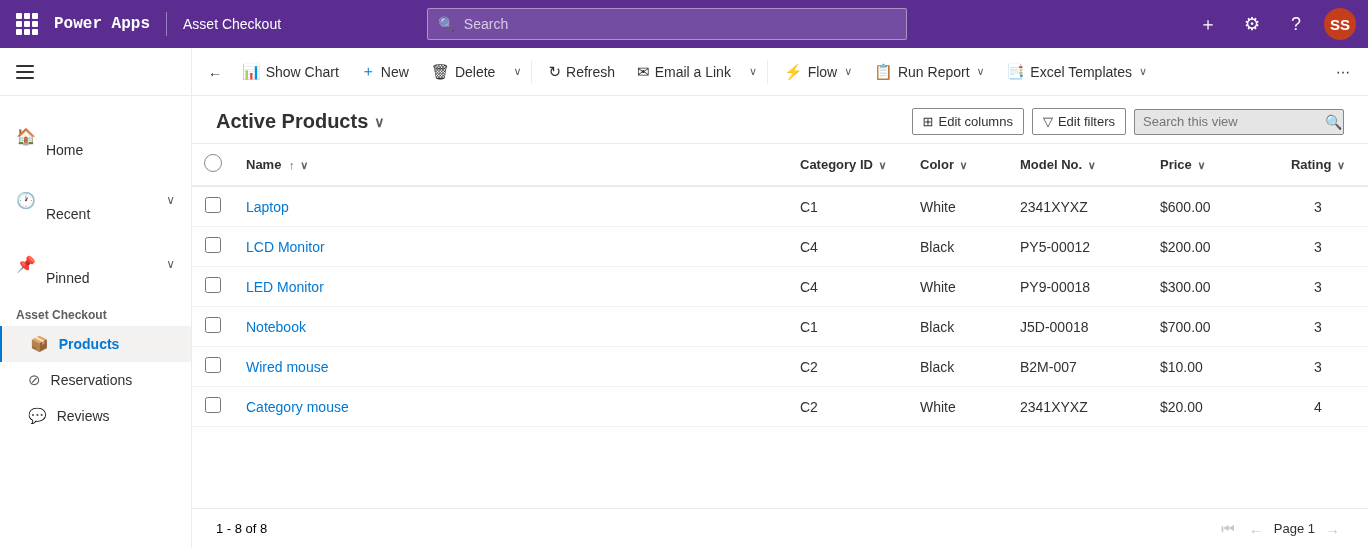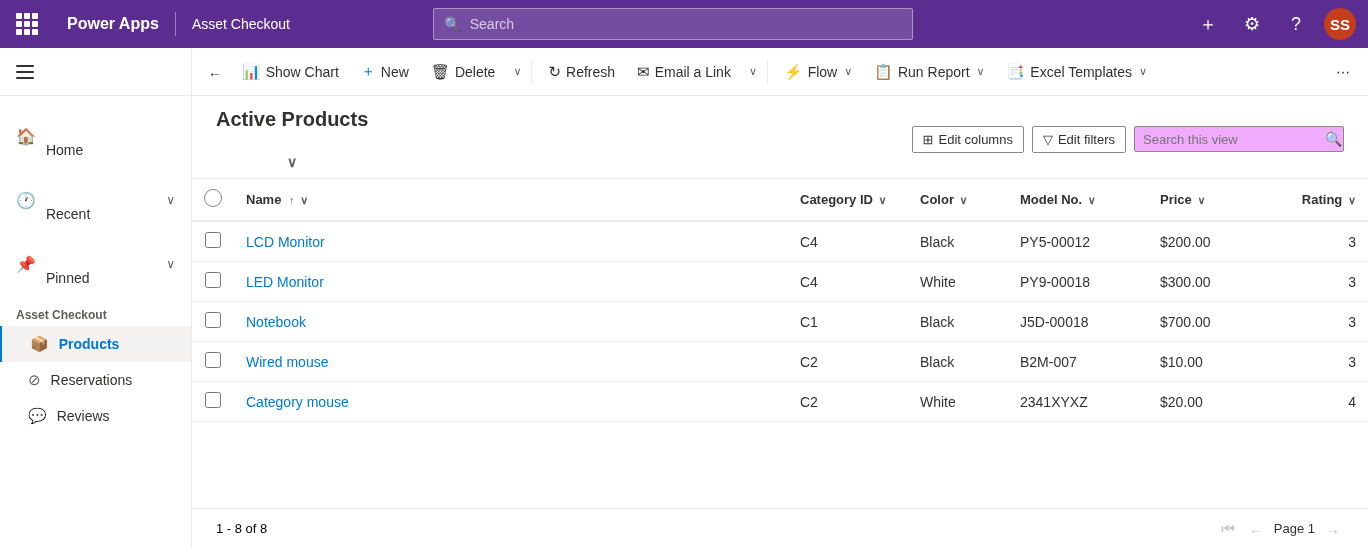"Power Apps" .top-nav-app-name { font-family: none -> Liberation Mono, monospace; margin-left: 17px -> 4px }
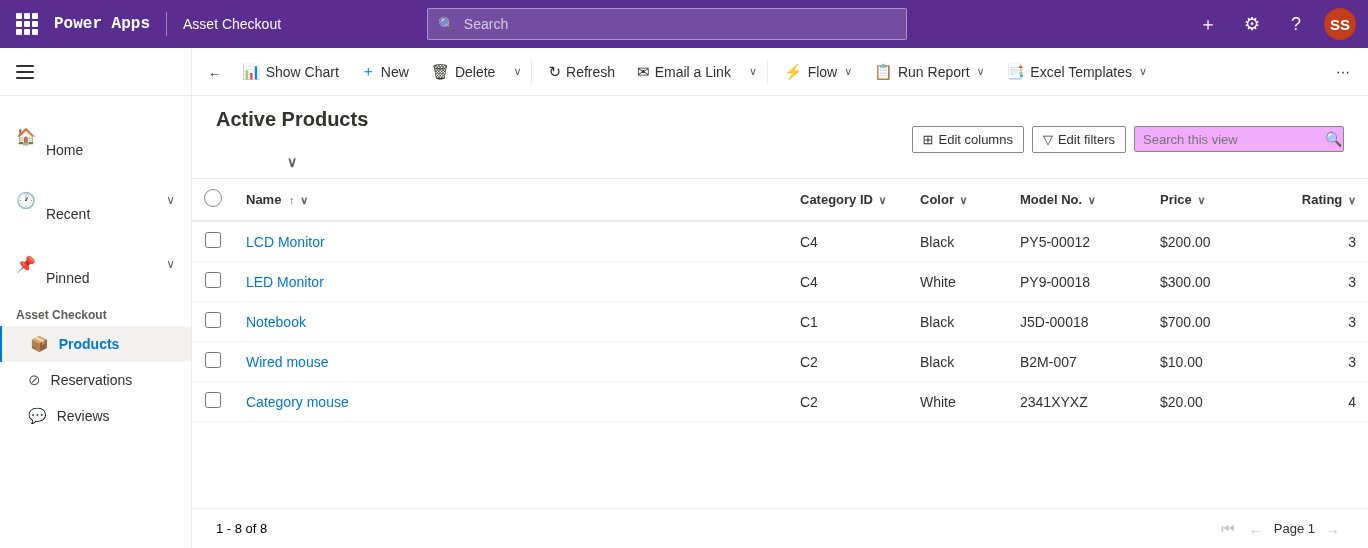"Active Products" .view-title { flex-direction: column -> none; gap: 23px -> 6px }
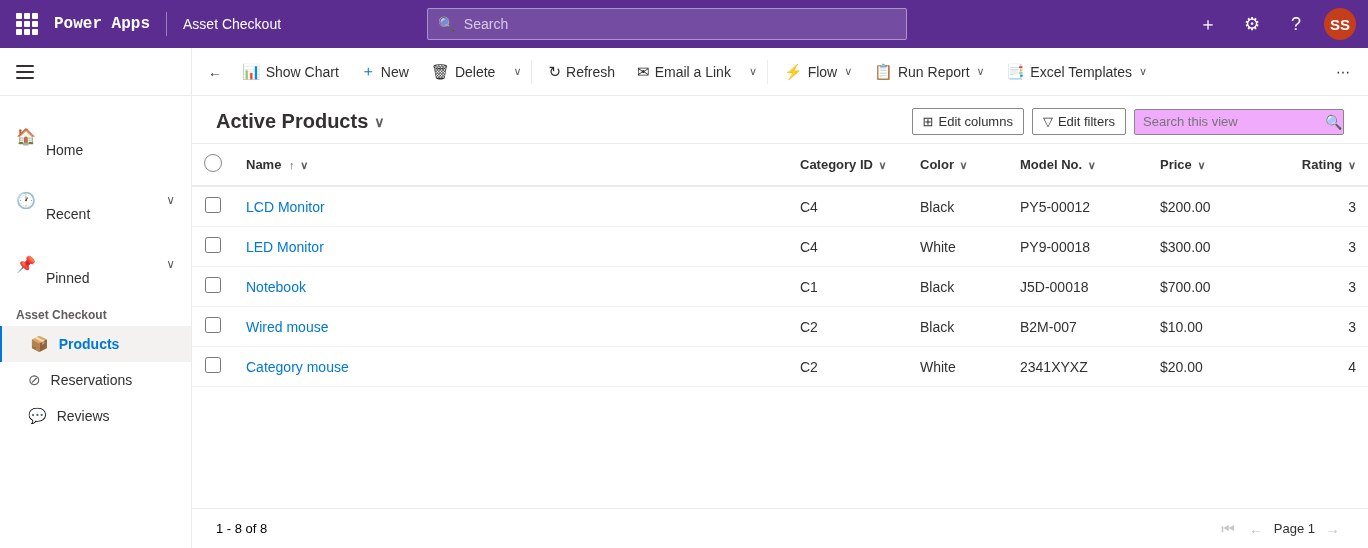"Search this view" .view-search { background: #f0abfc -> #e5e5e5 }
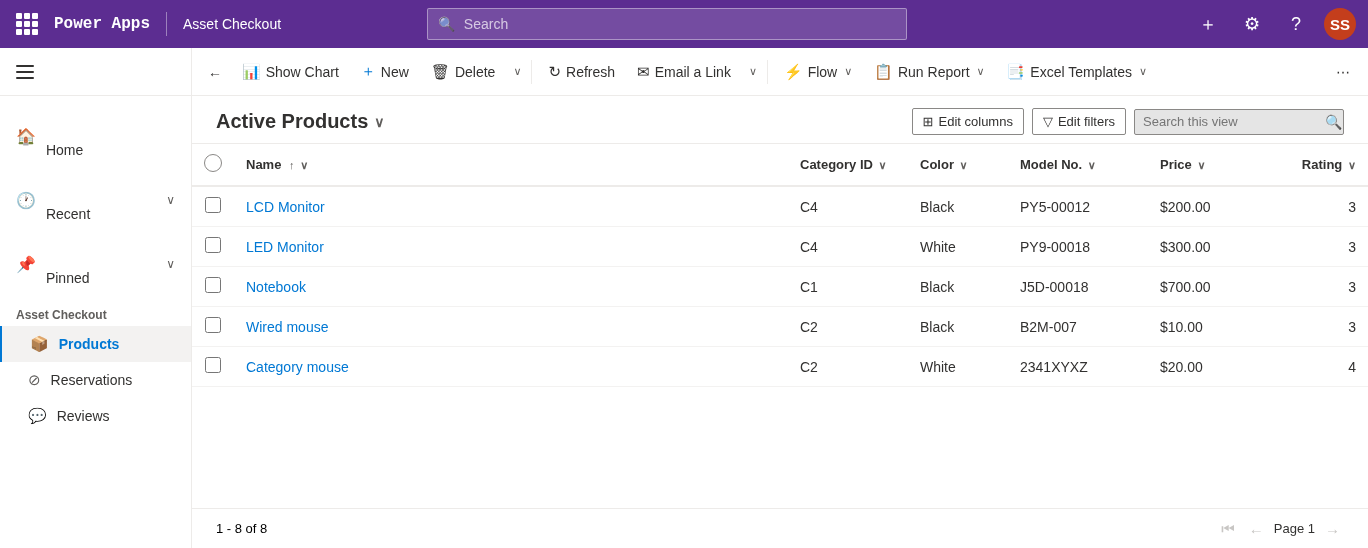"Rating ∨" .rating-col { text-align: right -> center }
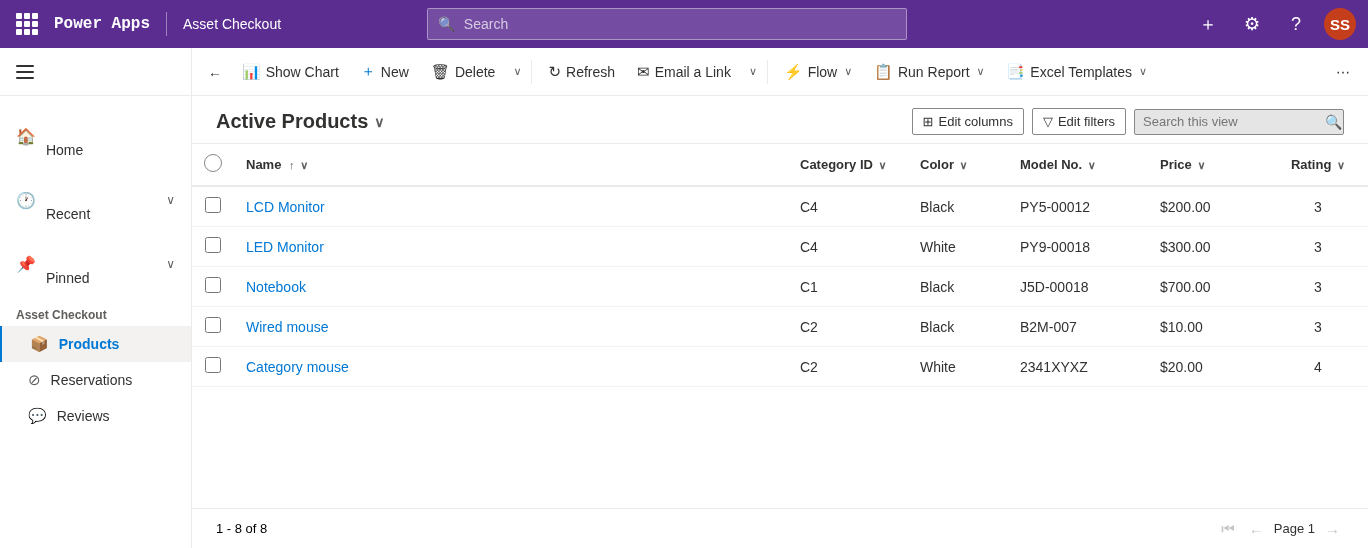"Laptop" tr { html: none -> <tr> <td> <input> </td> <td> <span>Laptop</span> </td> <td>C1</td> <td>White</td> <td>2341XYXZ</td> <td>$600.00</td> <td>3</td> </tr> }
